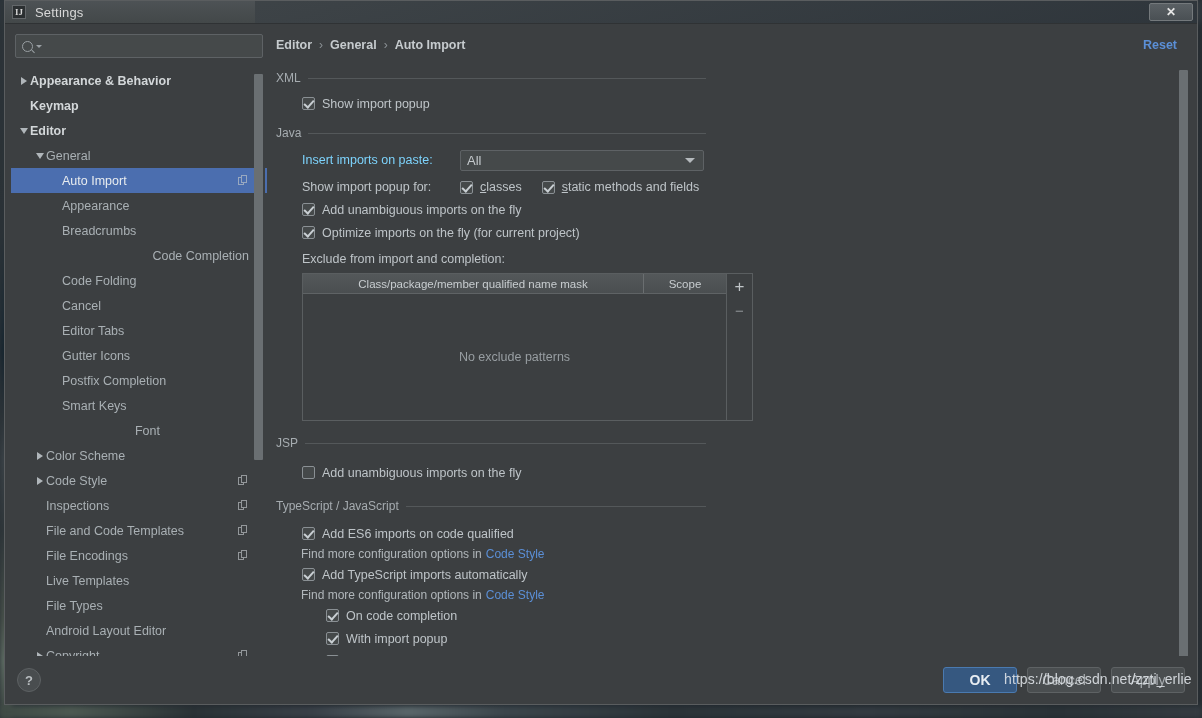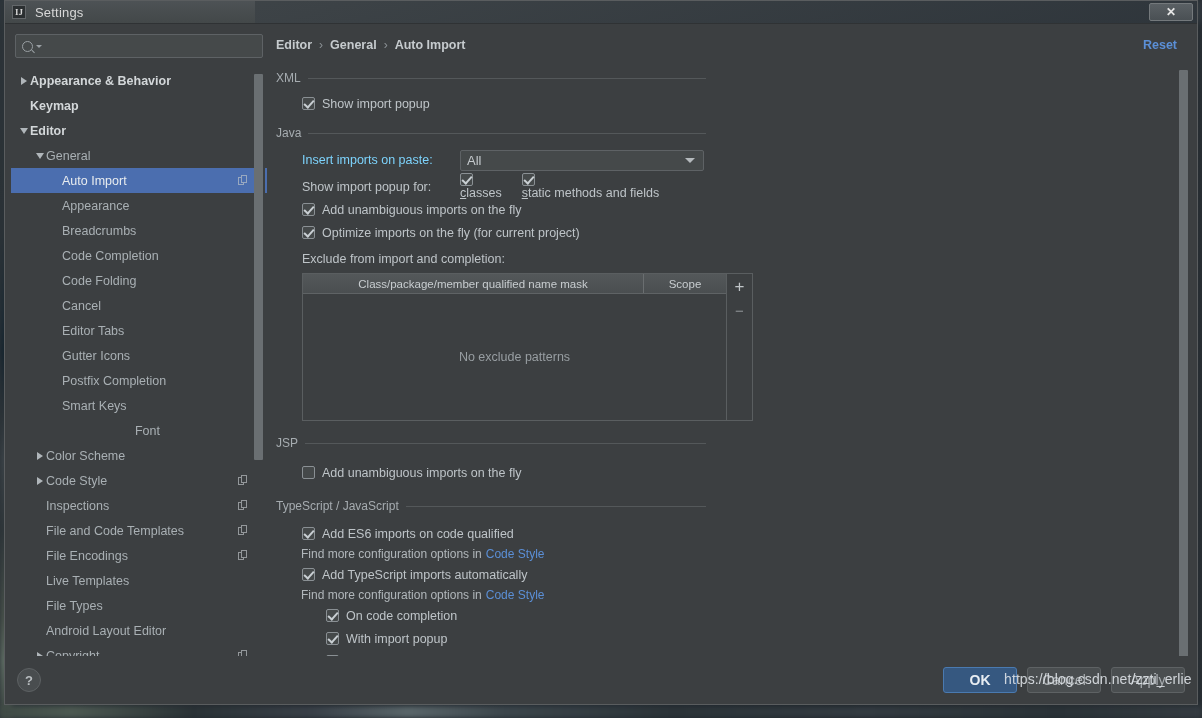"classes" .inline-chk { align-items: flex-start -> flex-end; flex-direction: column -> none }
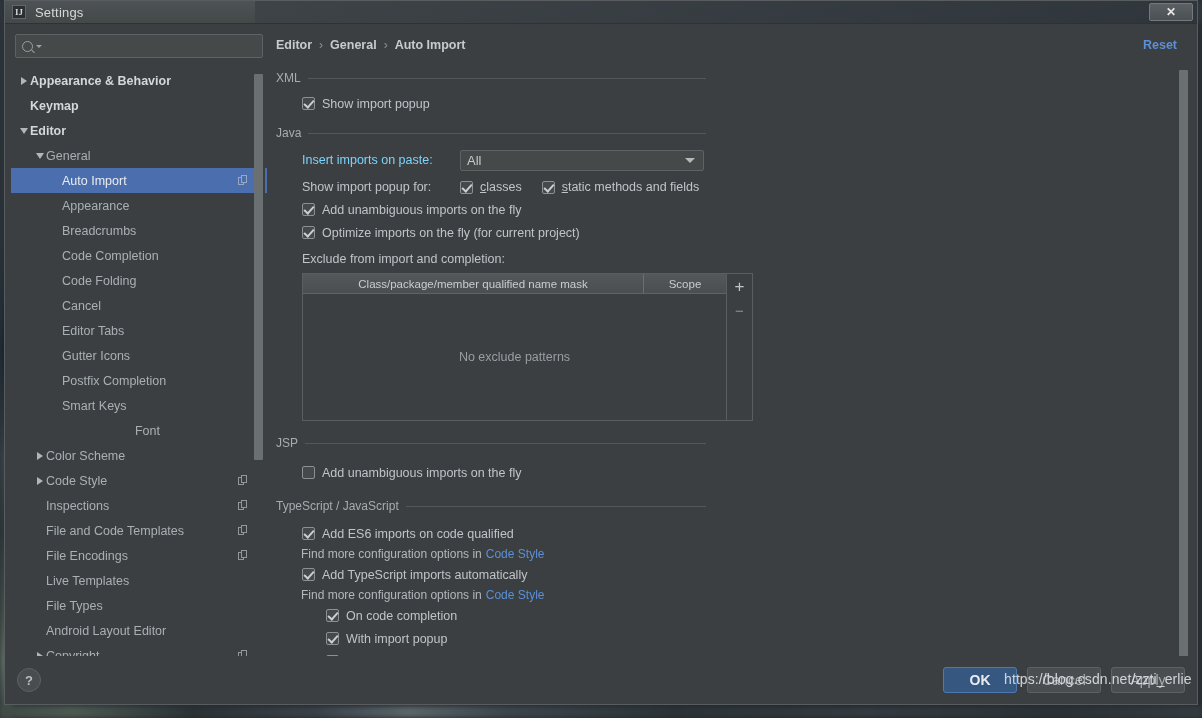"Code Completion" div.tree-row { text-align: none -> right }
